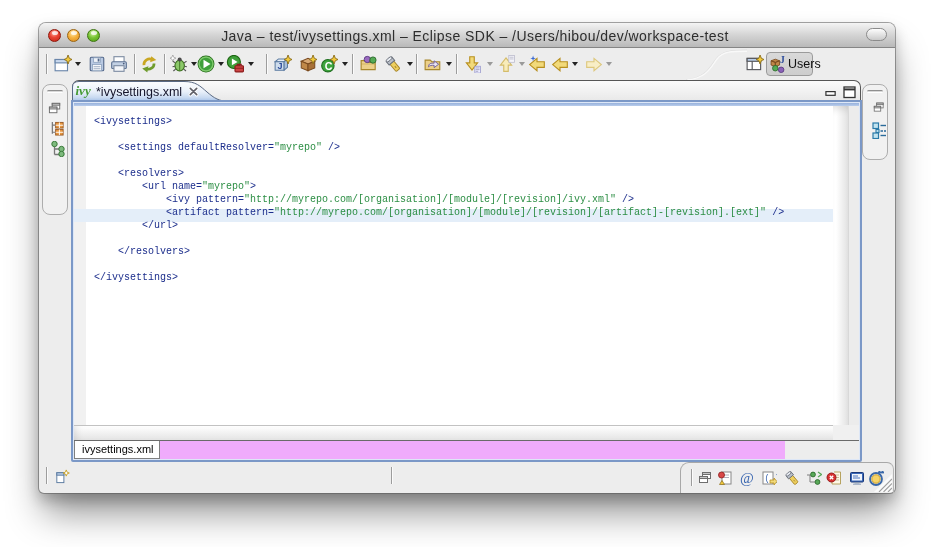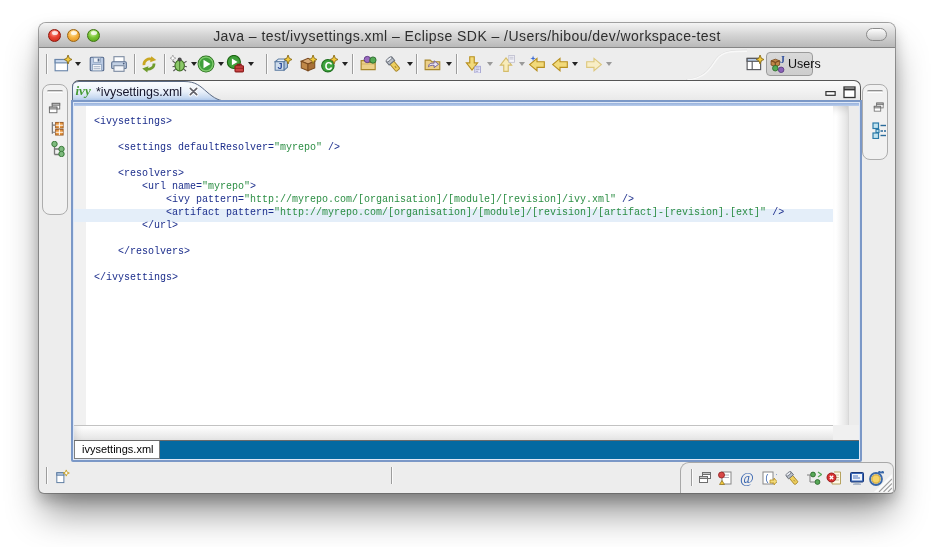"Java – test/ivysettings.xml – Eclipse" #title { left: 0 -> 8px }
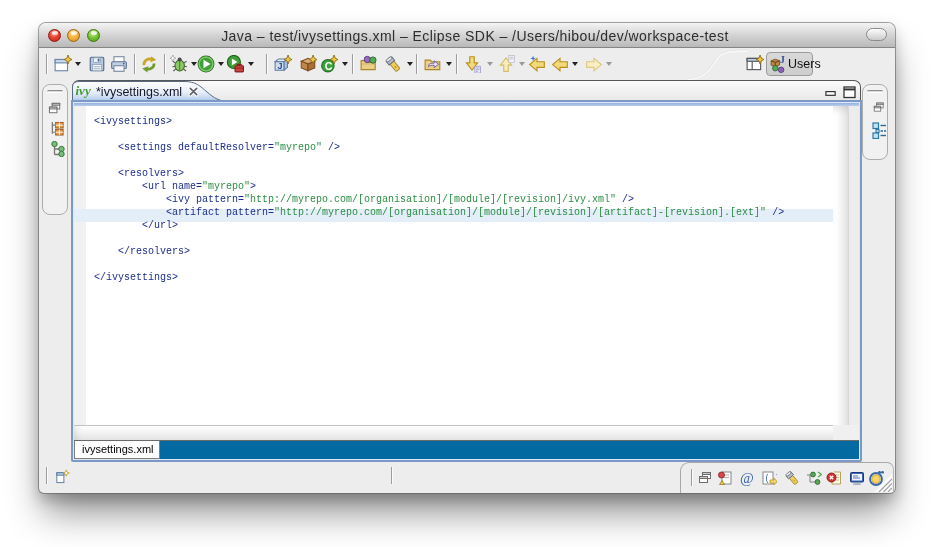"ivysettings.xml" #bottabs { background: #0369a1 -> #f0abfc; width: 787px -> 712px }
